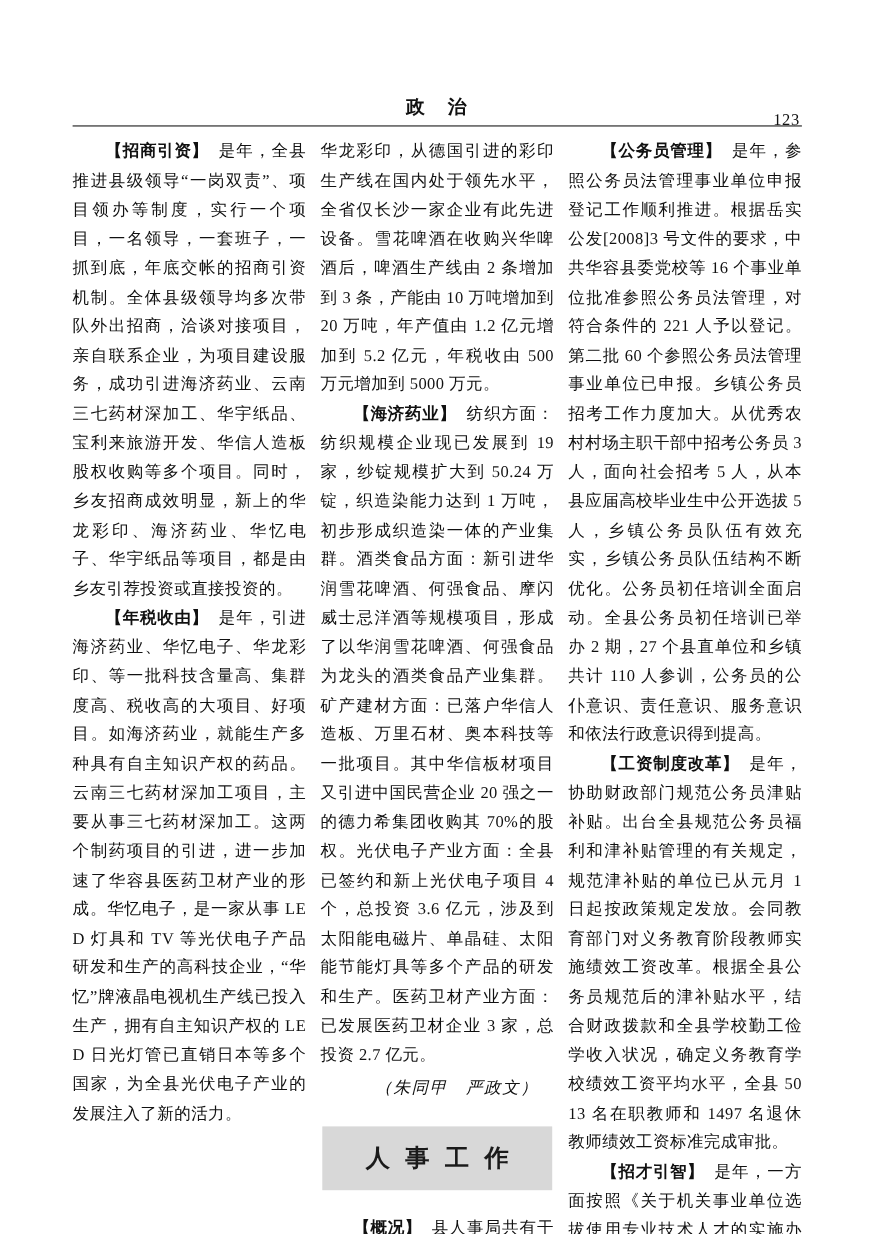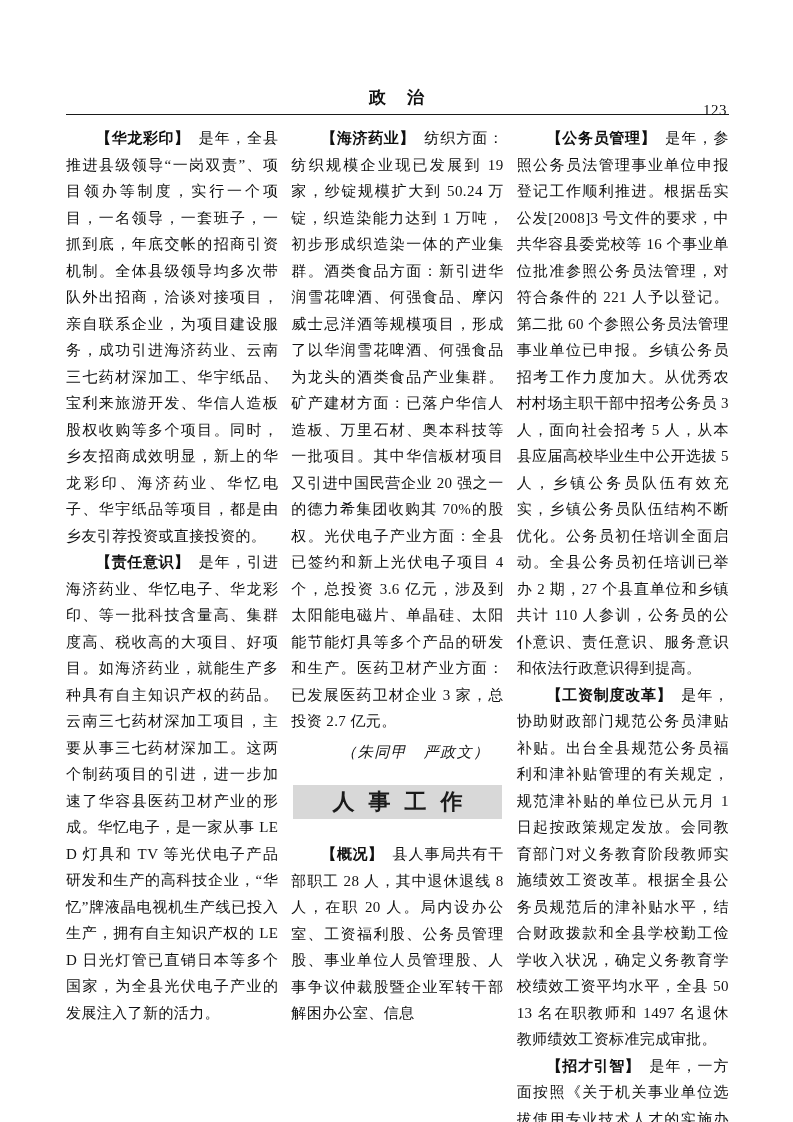"【华龙彩印】" span.entry-head { text: 华龙彩印 -> 招商引资 }
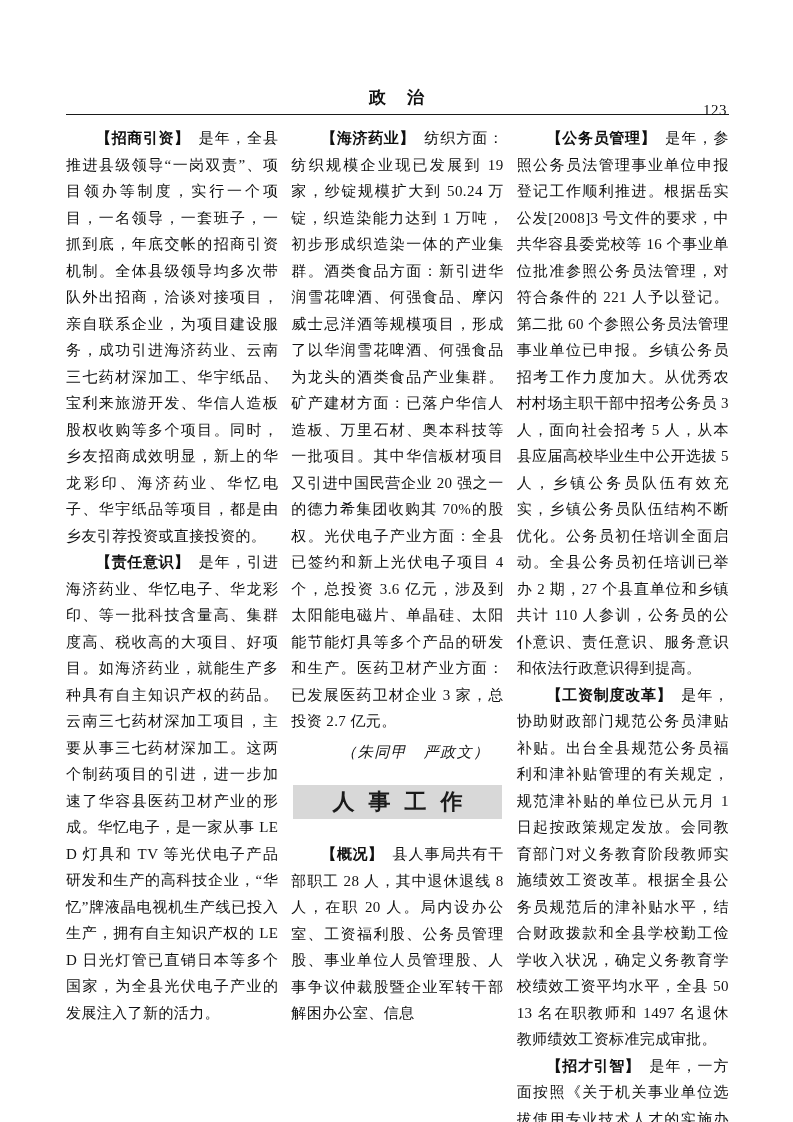"华龙彩印，从德国引进的彩印生产线在国内处于领先水平，全省仅长沙一家企业有此先进设" p.para { html: none -> <p><span>华龙彩印，从德国引进的彩印生产线在国内处于领先水平，全省仅长沙一家企业有此先进设备。雪花啤酒在收购兴华啤酒后，啤酒生产线由 2 条增加到 3 条，产能由 10 万吨增加到 20 万吨，年产值由 1.2 亿元增加到 5.2 亿元，年税收由 500 万元增加到 5000 万元。</span></p> }
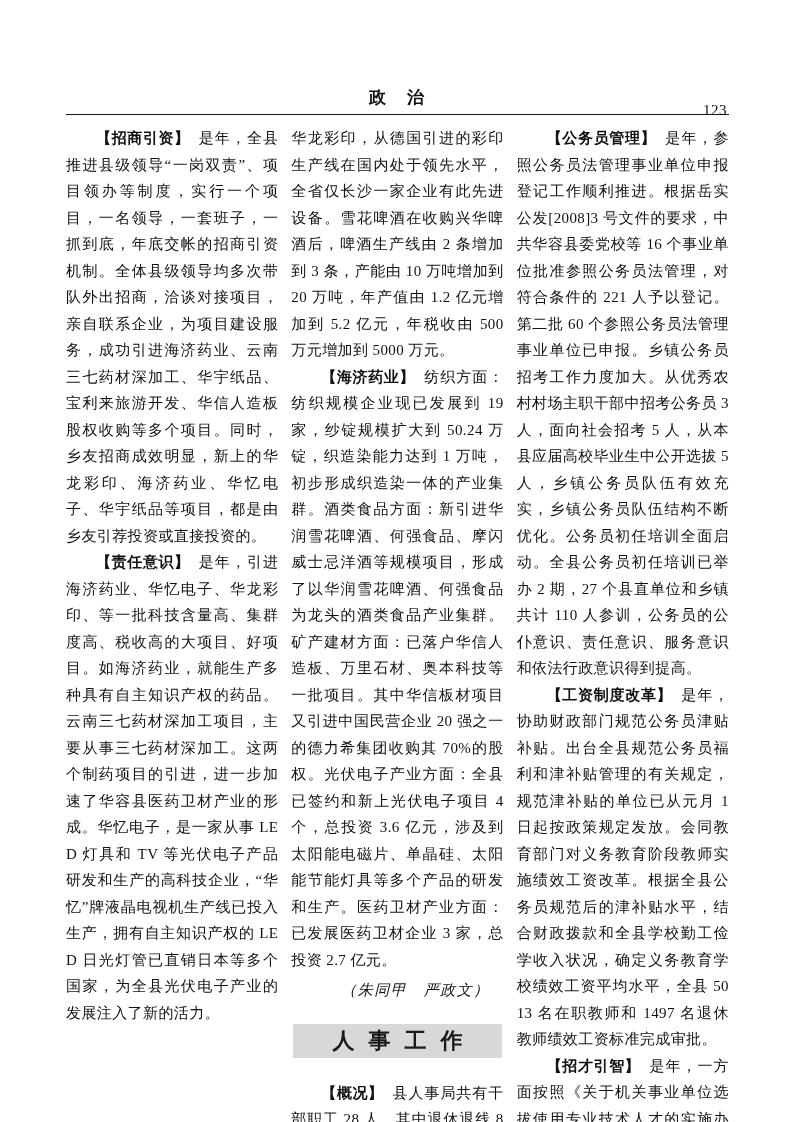"【责任意识】" span.entry-head { text: 责任意识 -> 年税收由 }
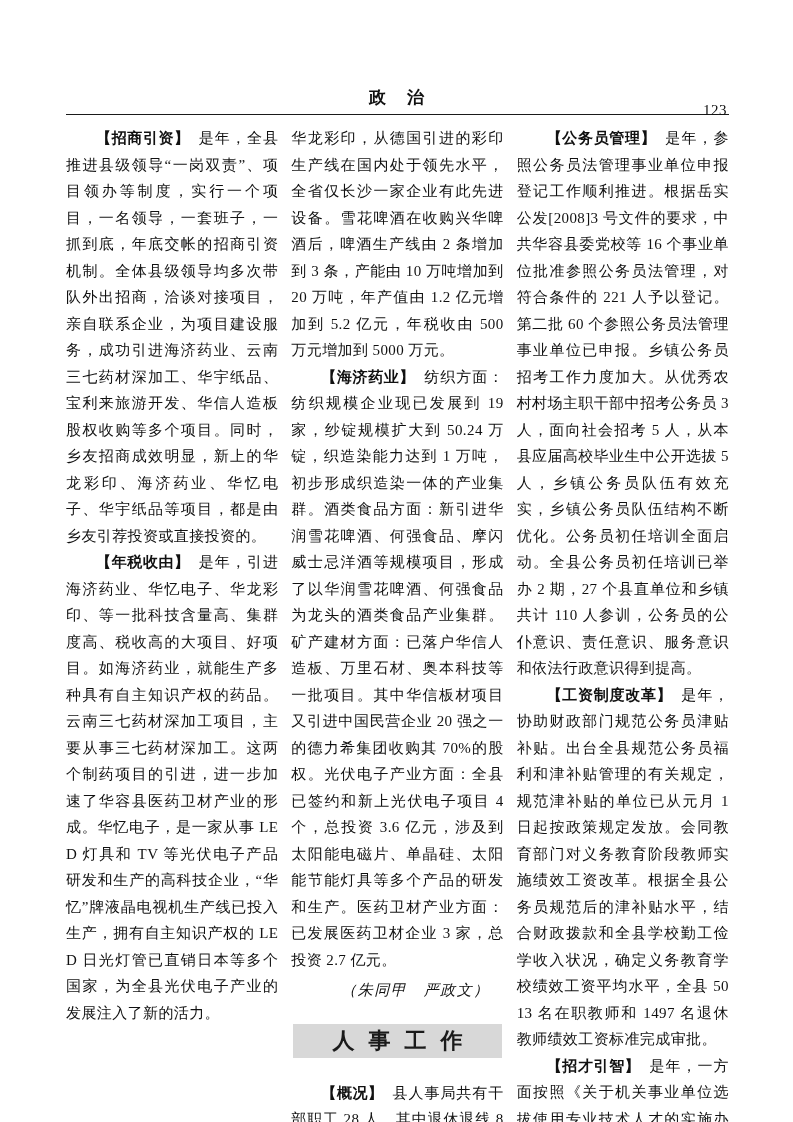"人事工作" .section-banner { height: 34px -> 58px }
